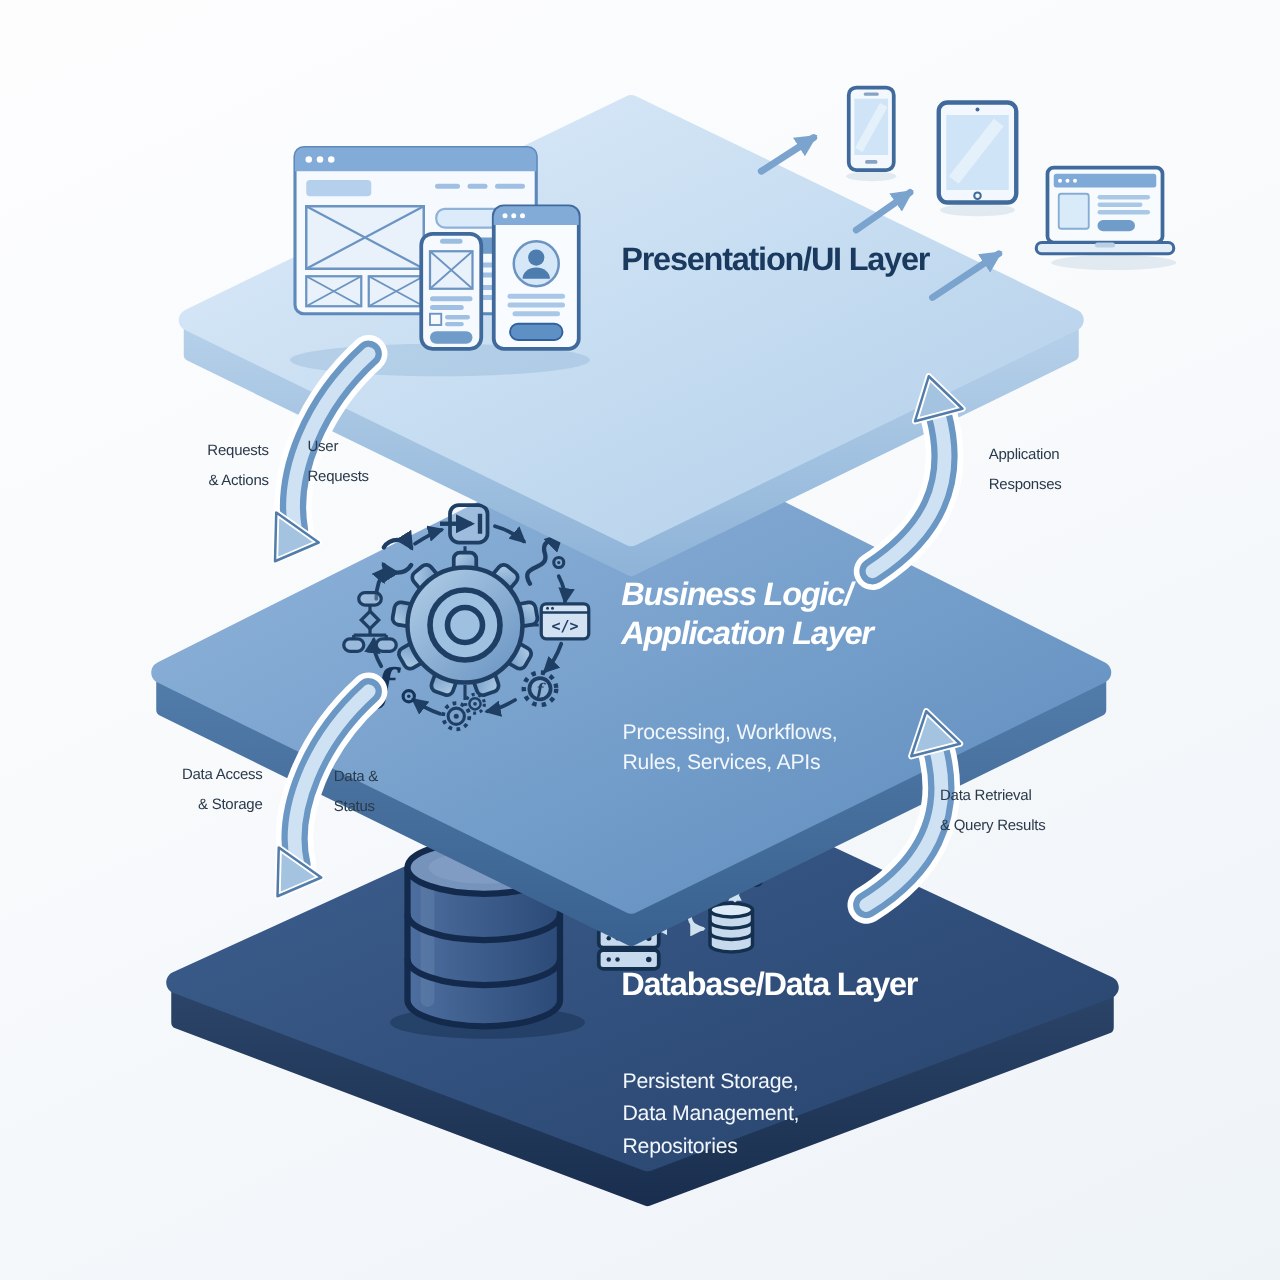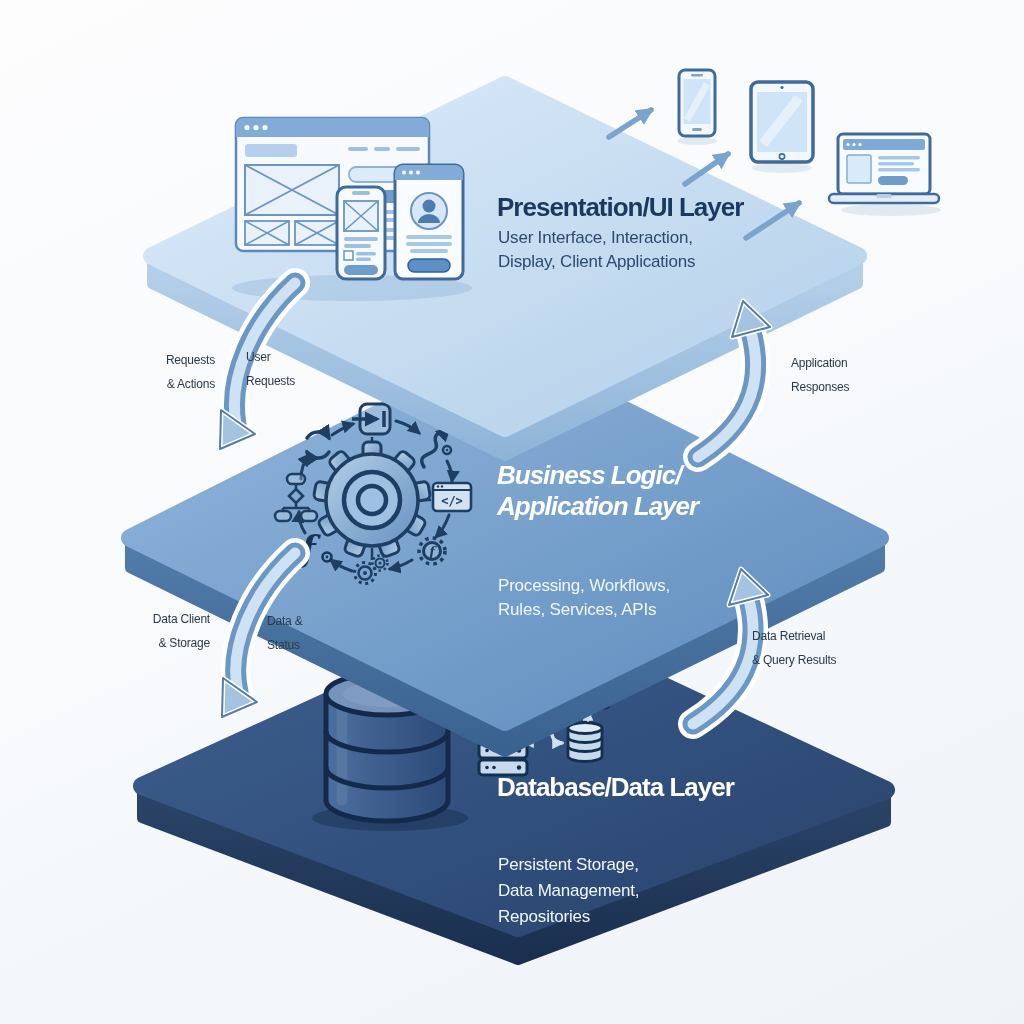"User Interface, Interaction," div.lbl { html: <div> <span>User Interface, Interaction,</span><br> <span>Display, Client Applications</span> </div> -> none }
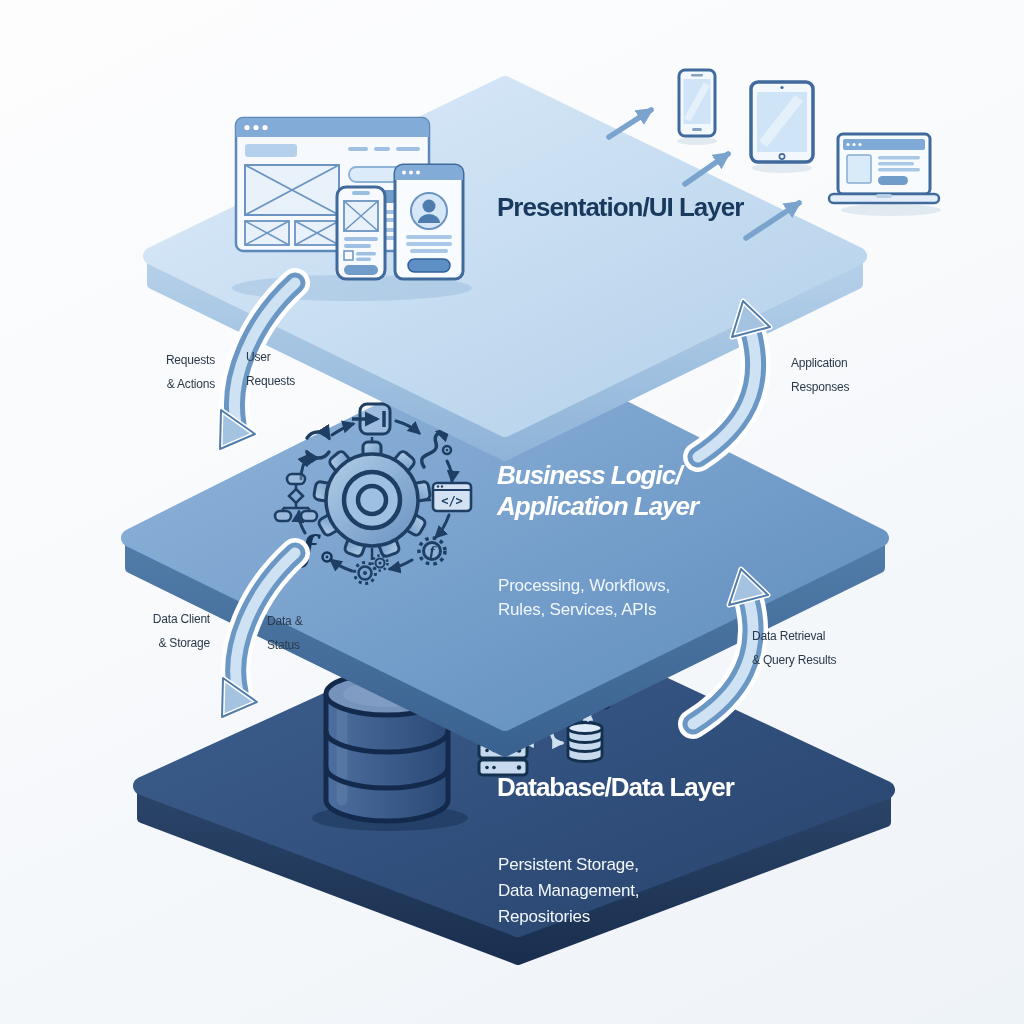"Data Client" span { text: Client -> Access }
